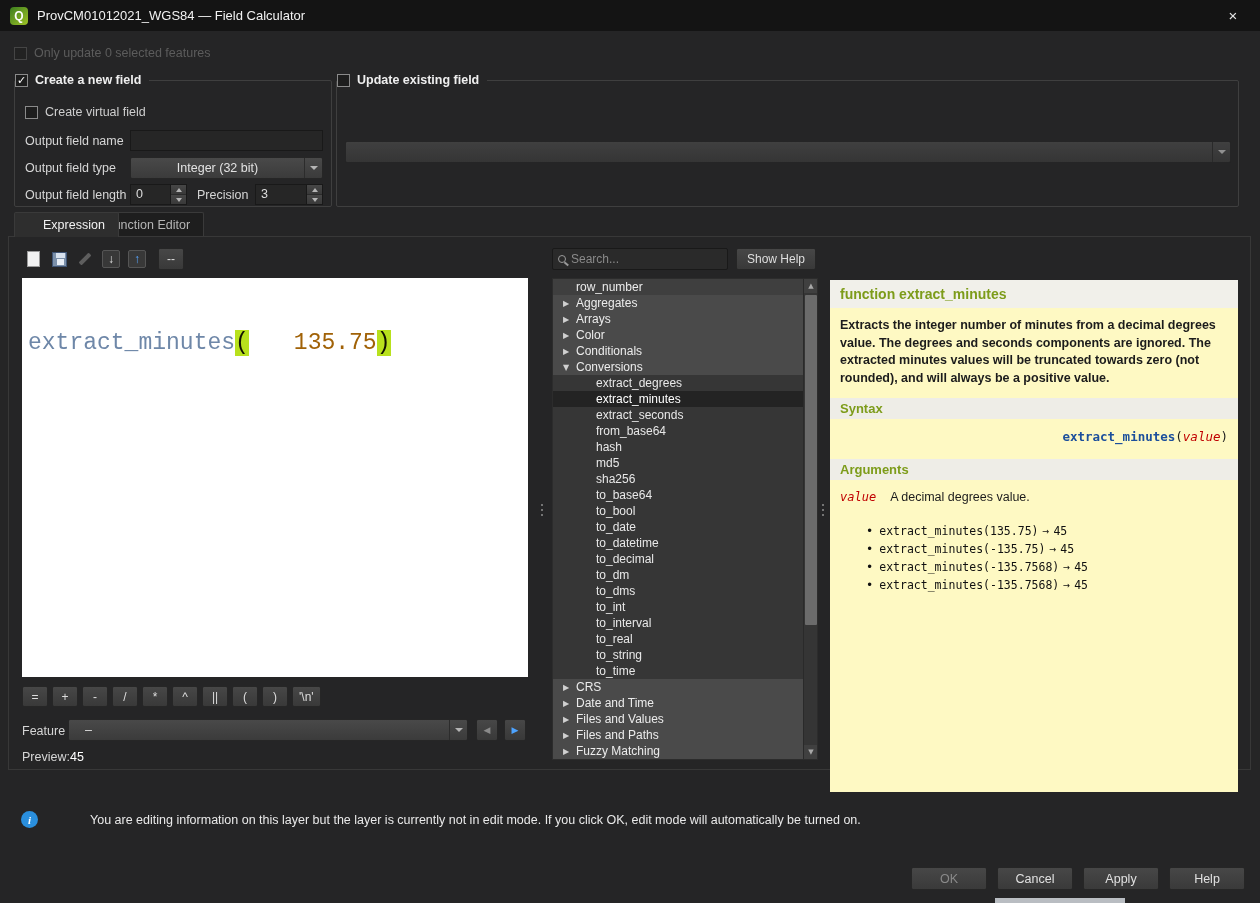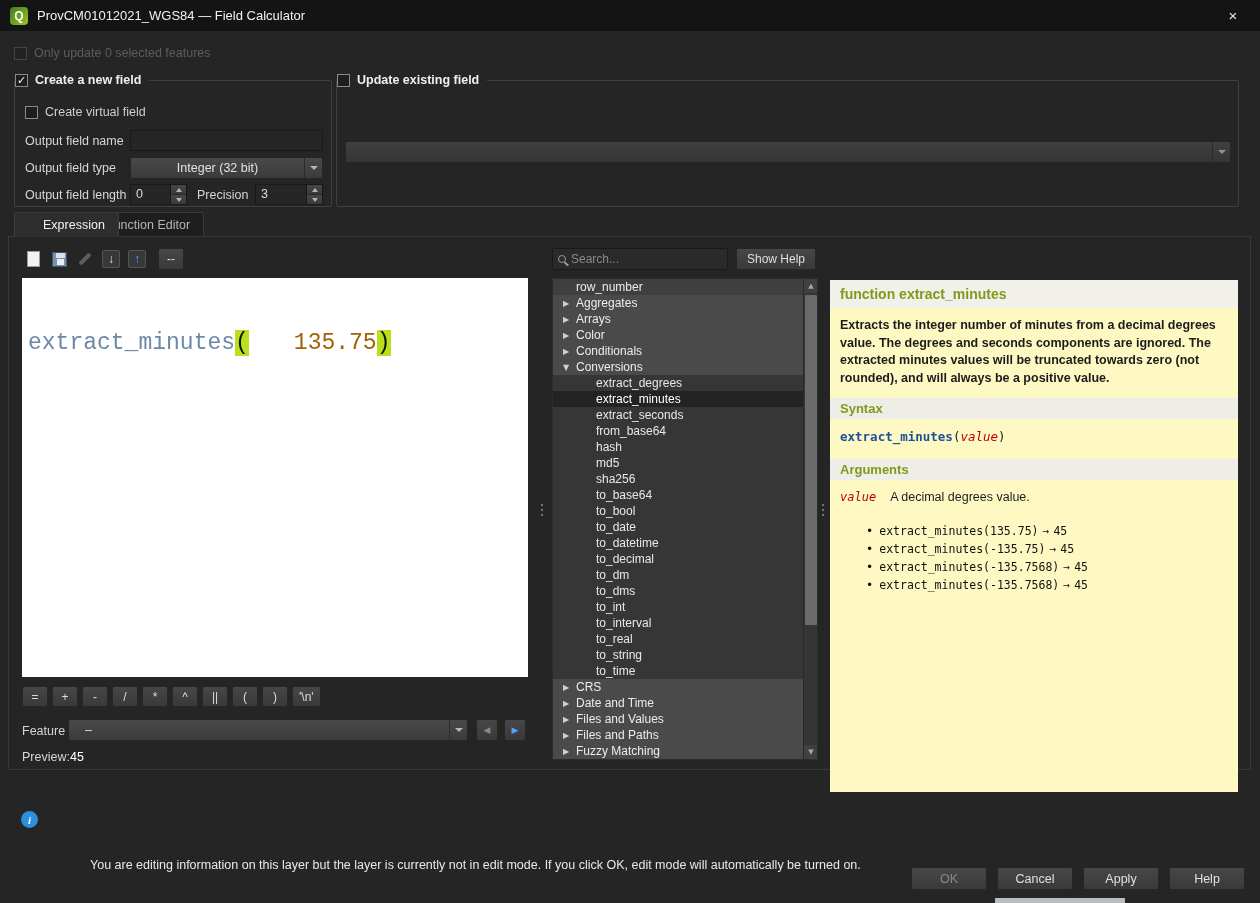"extract_minutes(value)" .hsyntax { text-align: none -> right }
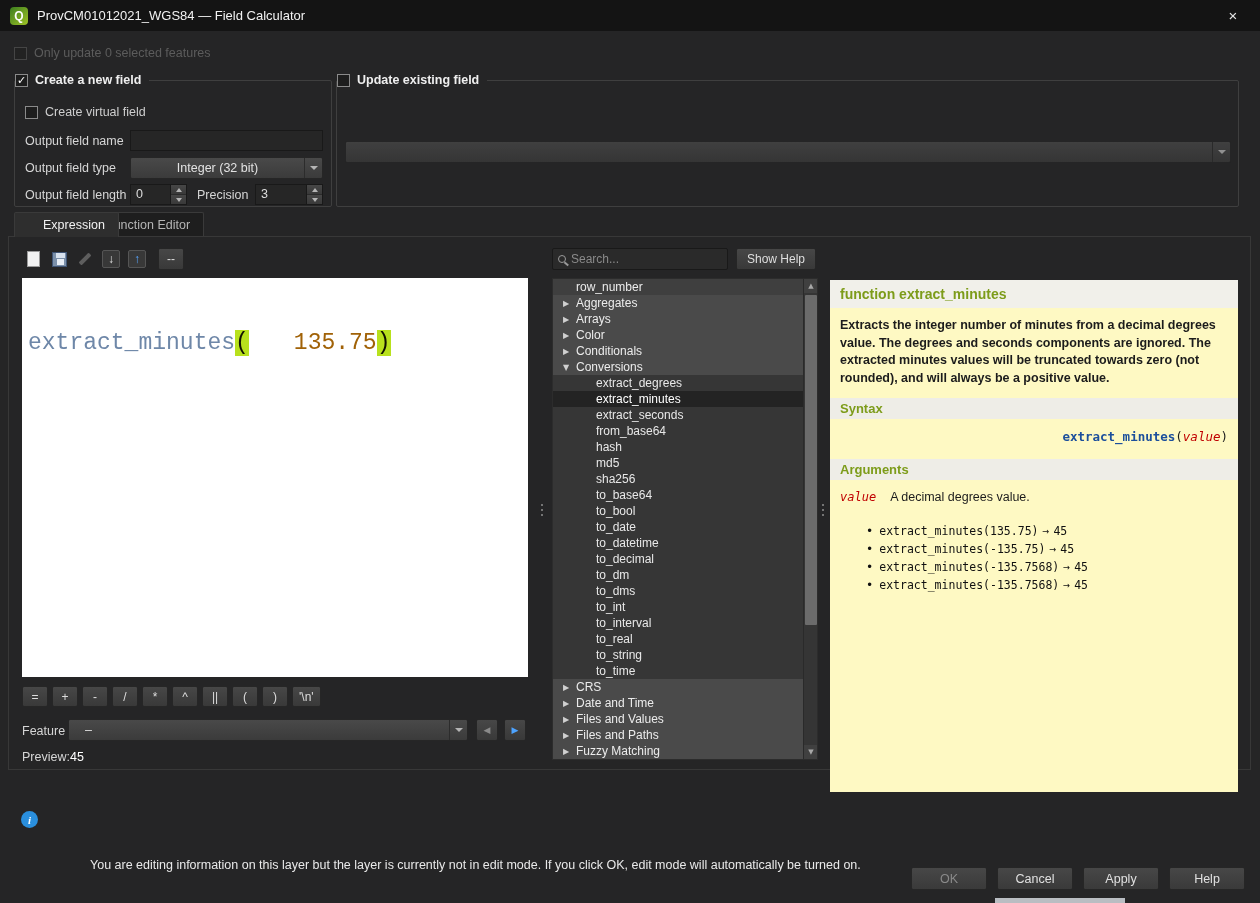"You are editing information on" span.lbl { top: 858px -> 813px }
